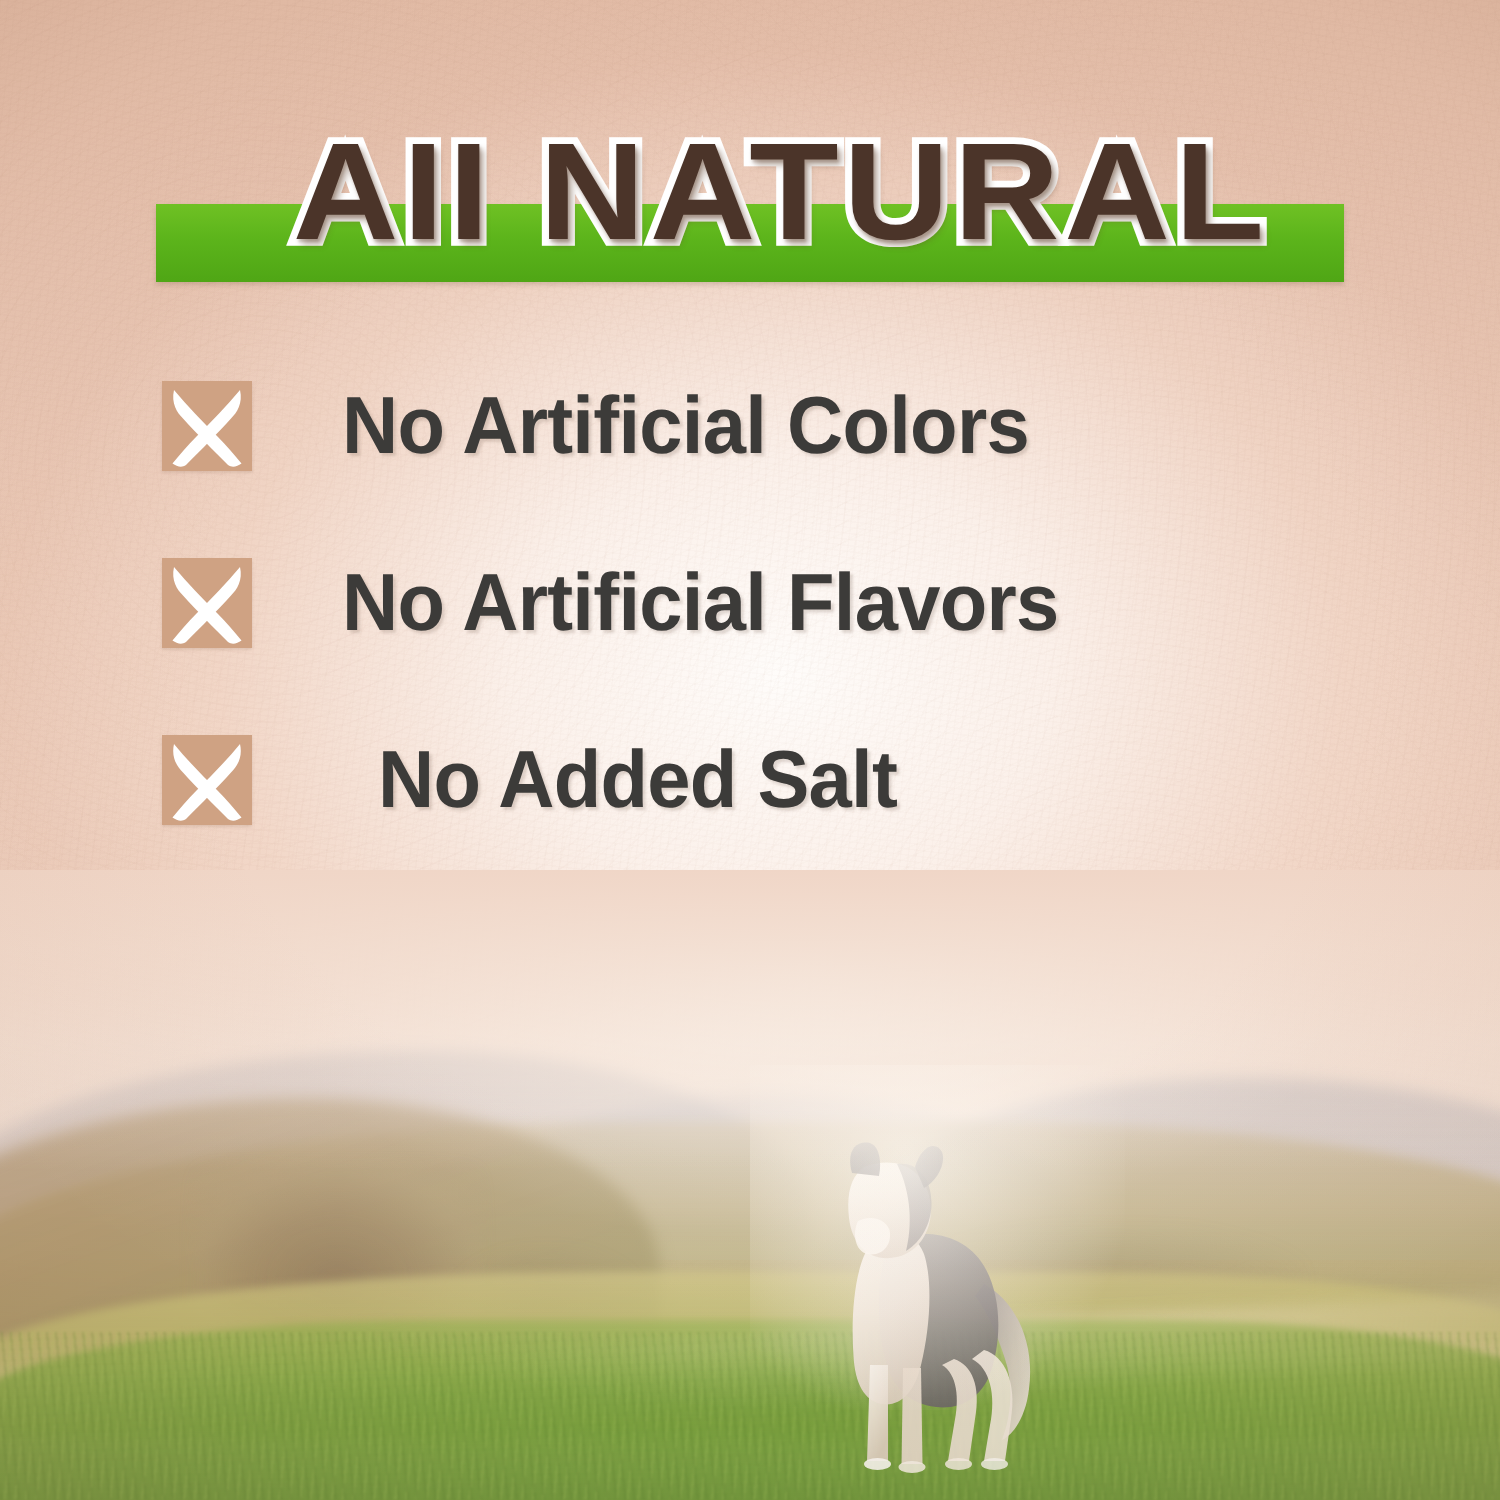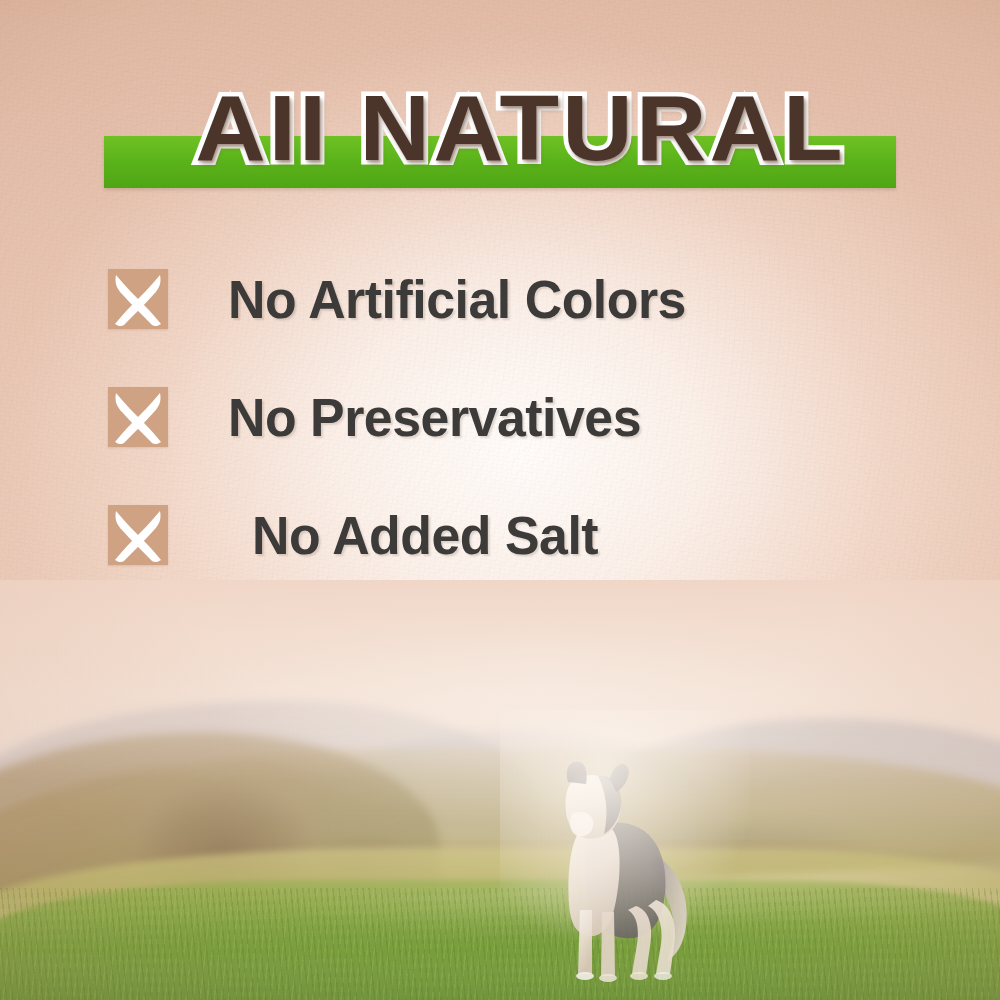"No Artificial Colors" .claim-row { align-items: center -> none }
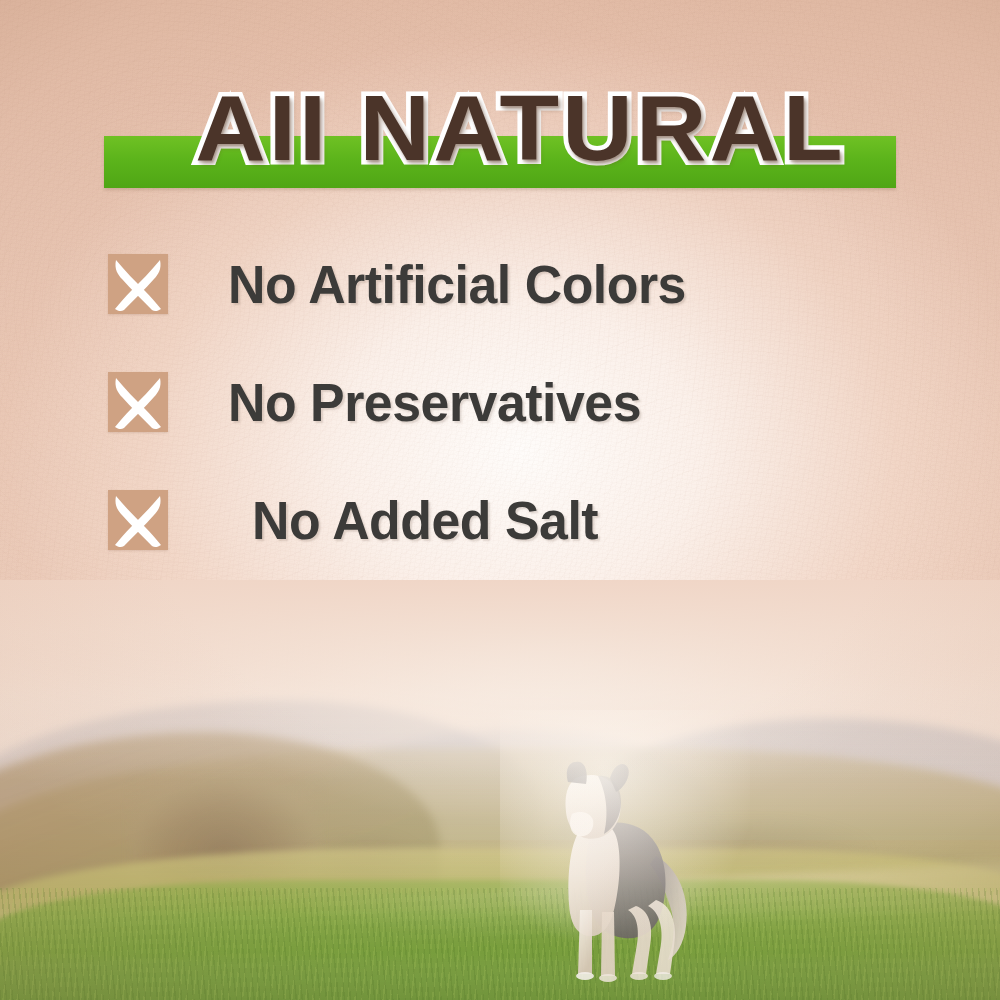"No Artificial Flavors" div.claim-row { html: none -> <div> <div> <svg> <path></path> <path></path> </svg> </div> <div>No Artificial Flavors</div> </div> }
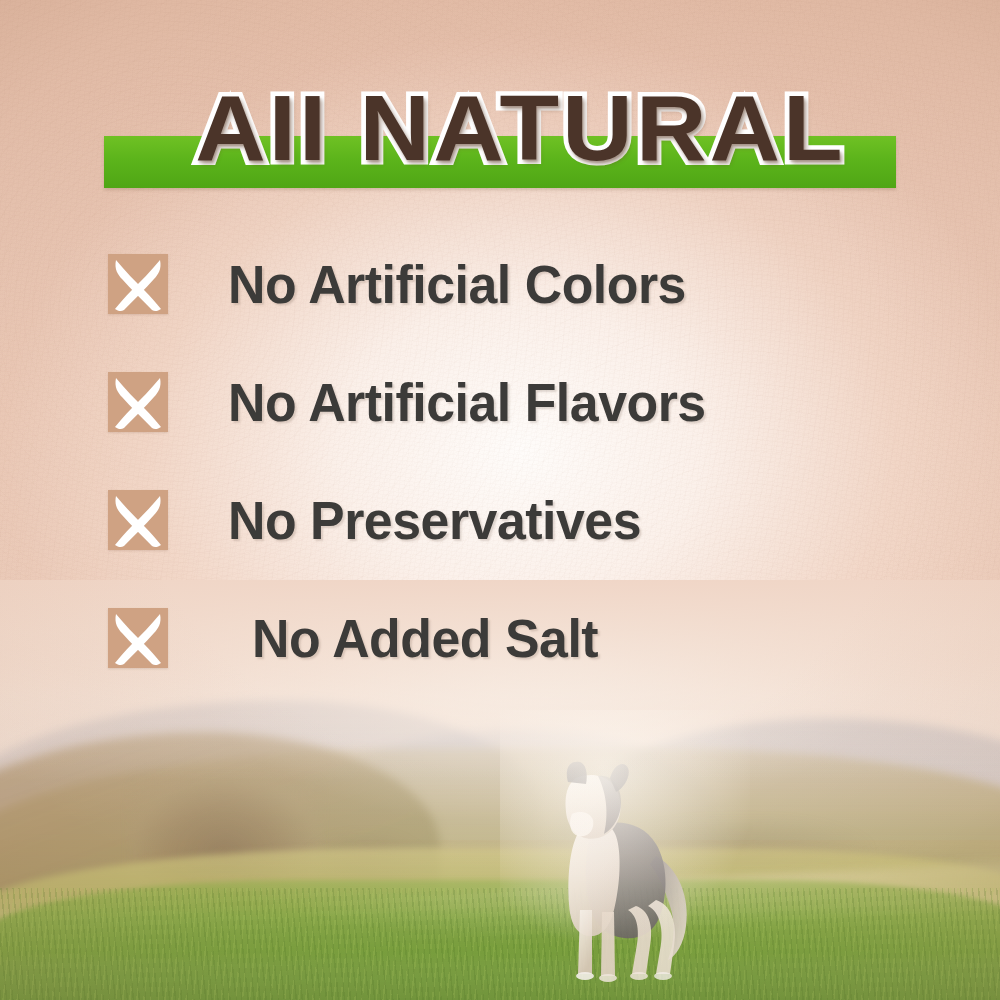"No Preservatives" div.claim-row { html: <div> <div> <svg> <path></path> <path></path> </svg> </div> <div>No Preservatives</div> </div> -> none }
